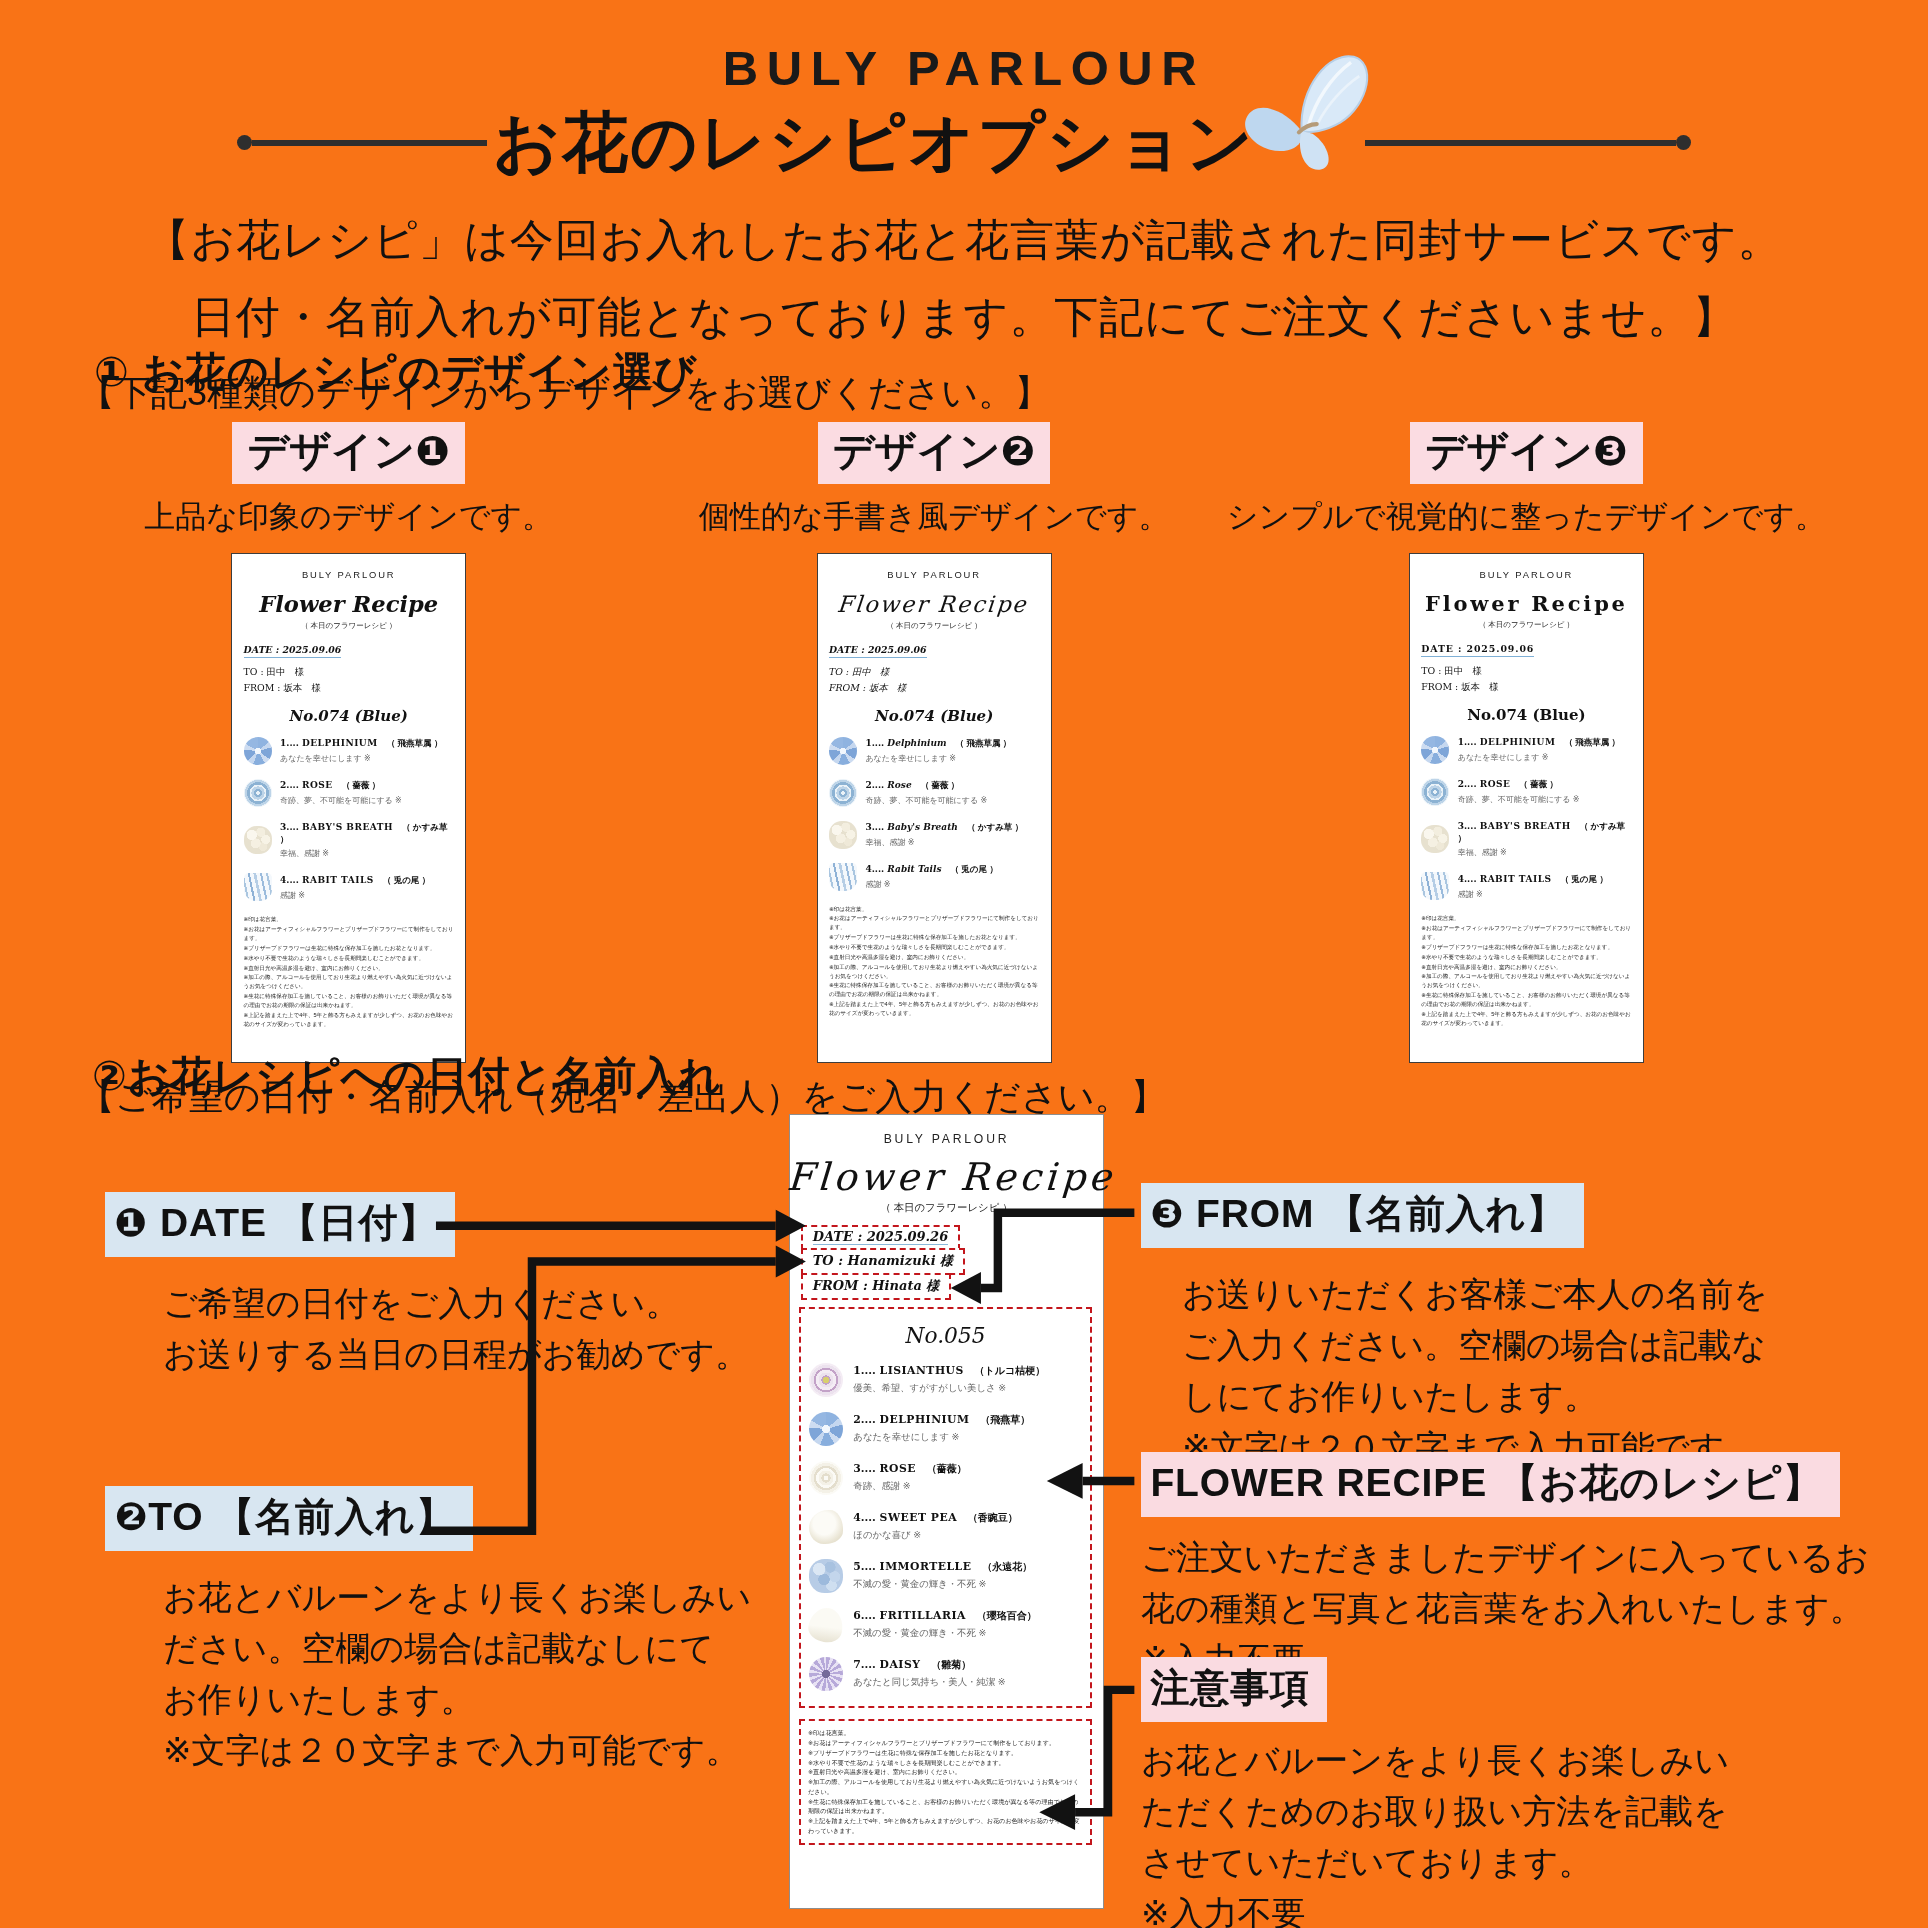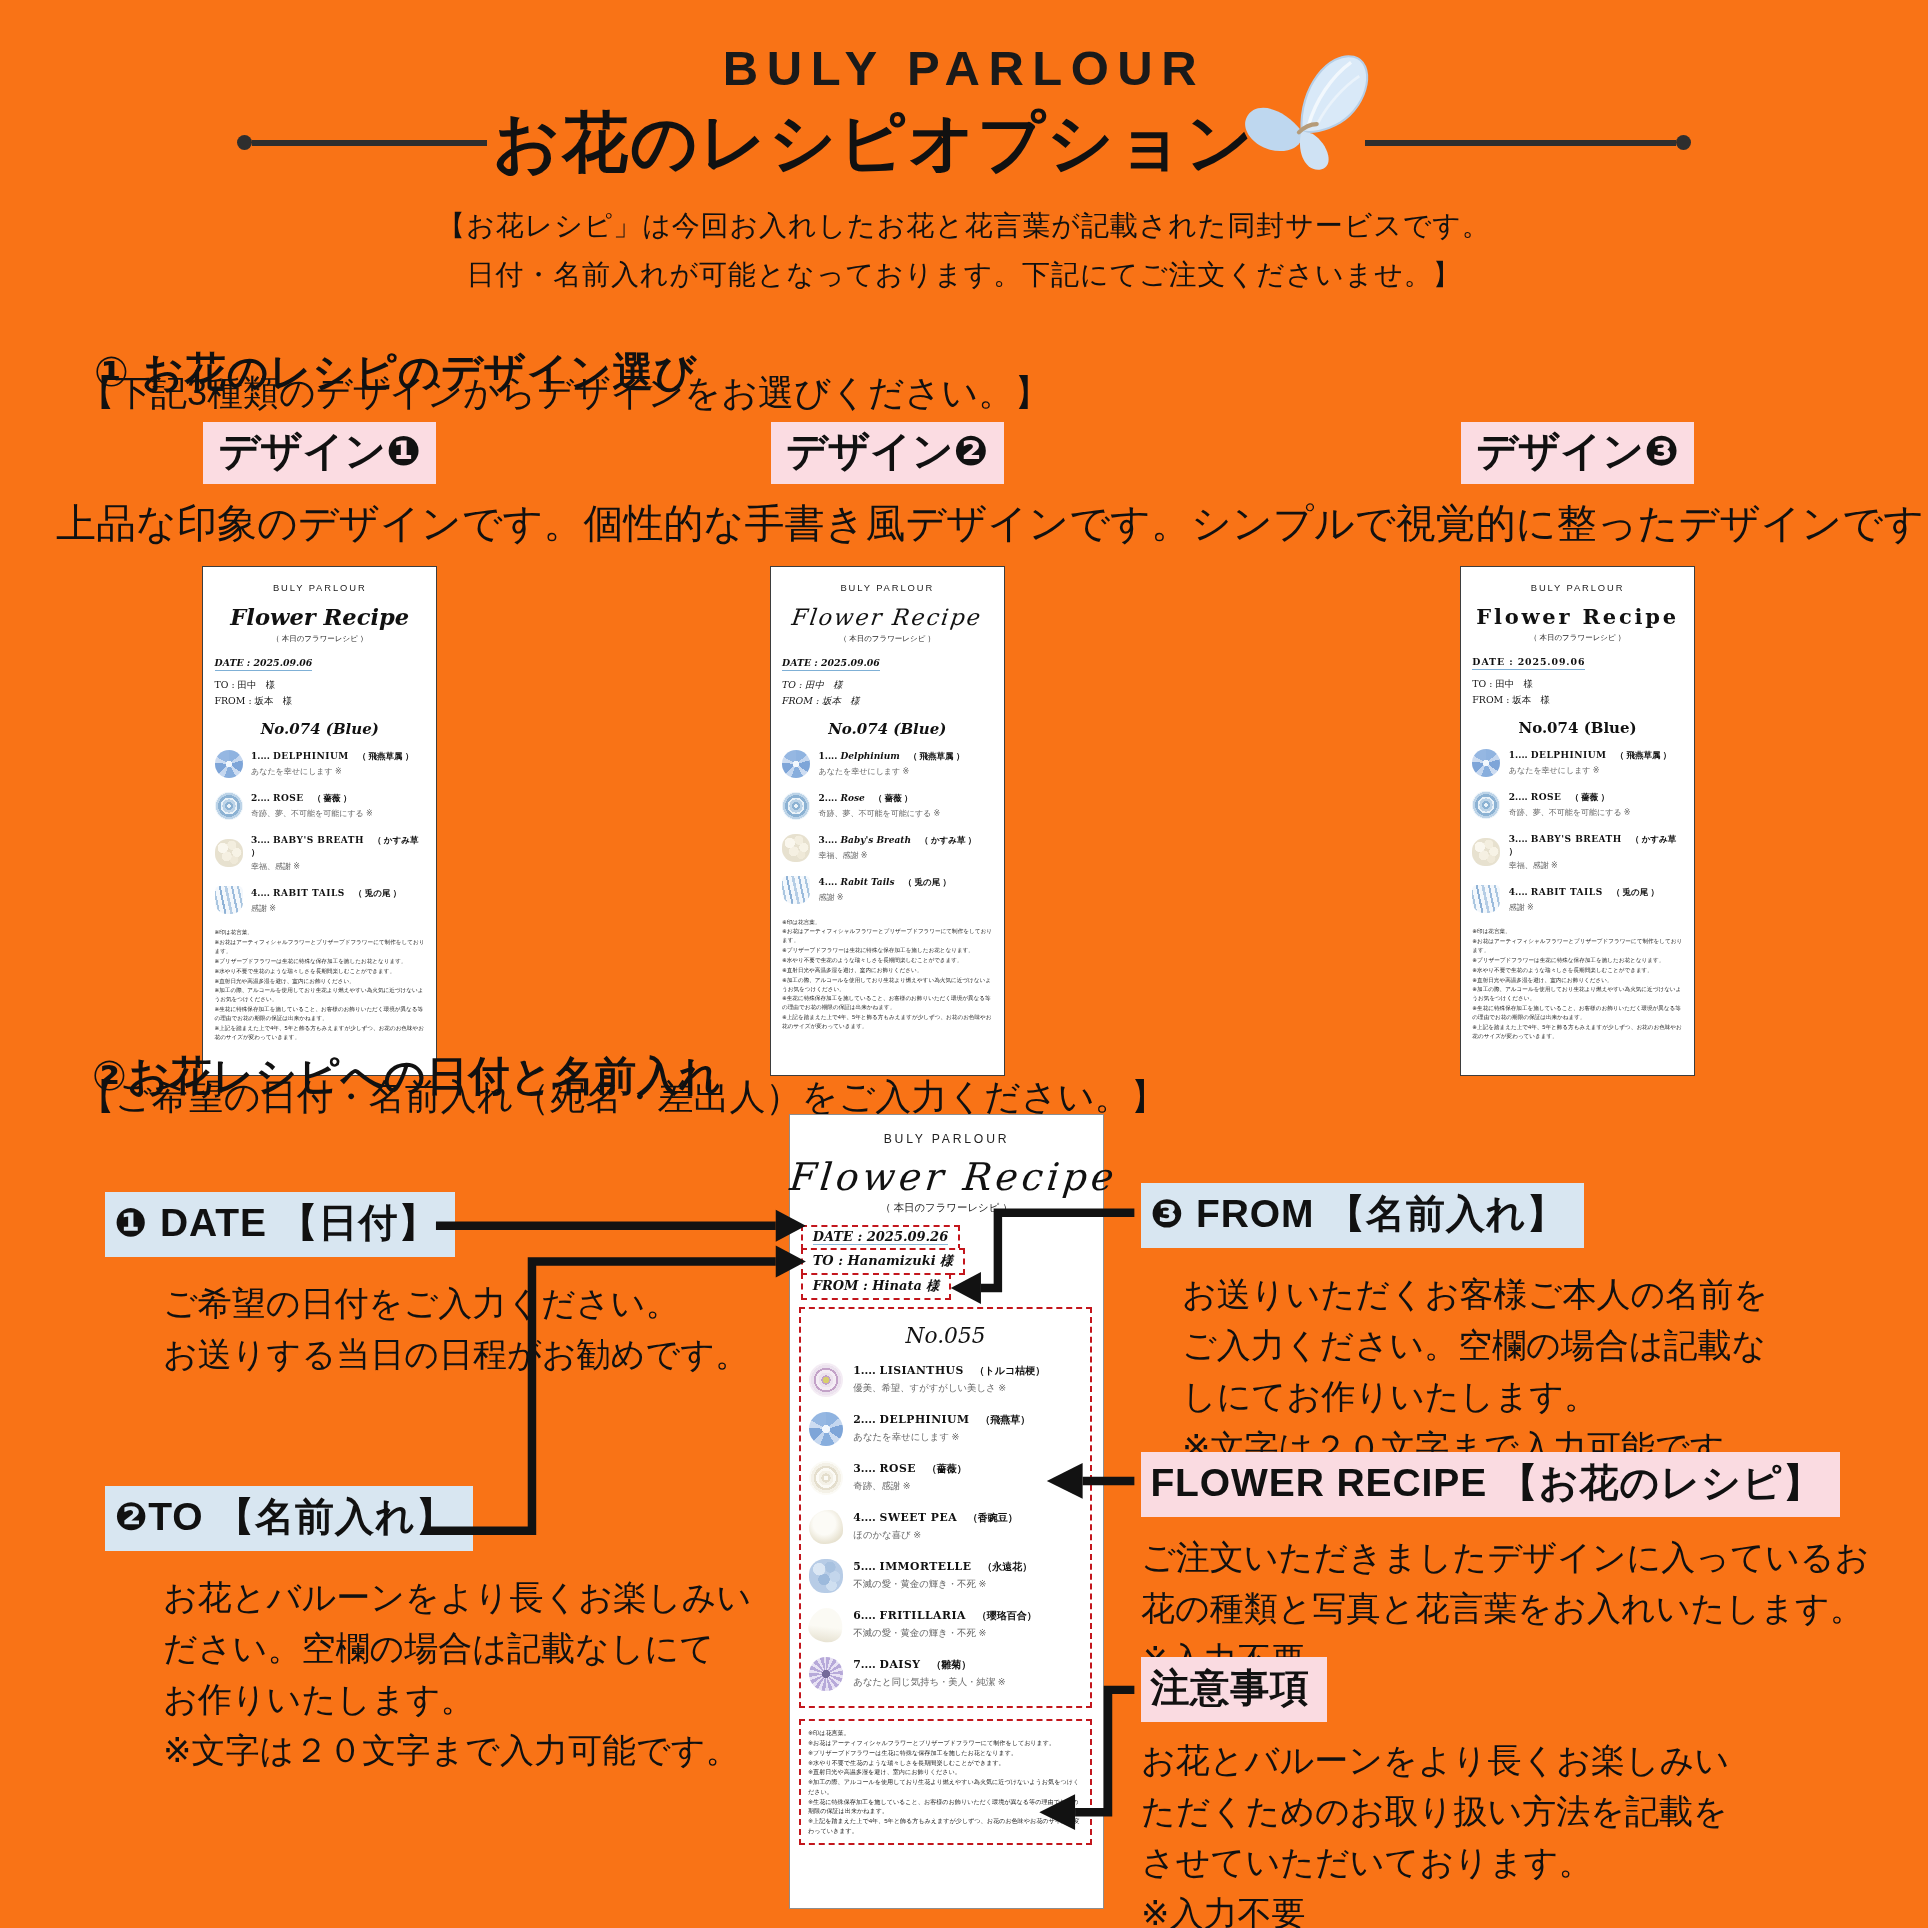"【お花レシピ」は今回お入れしたお花と花言葉が記載された同封サービスです。" .hdr-desc { font-size: 28px -> 44px }
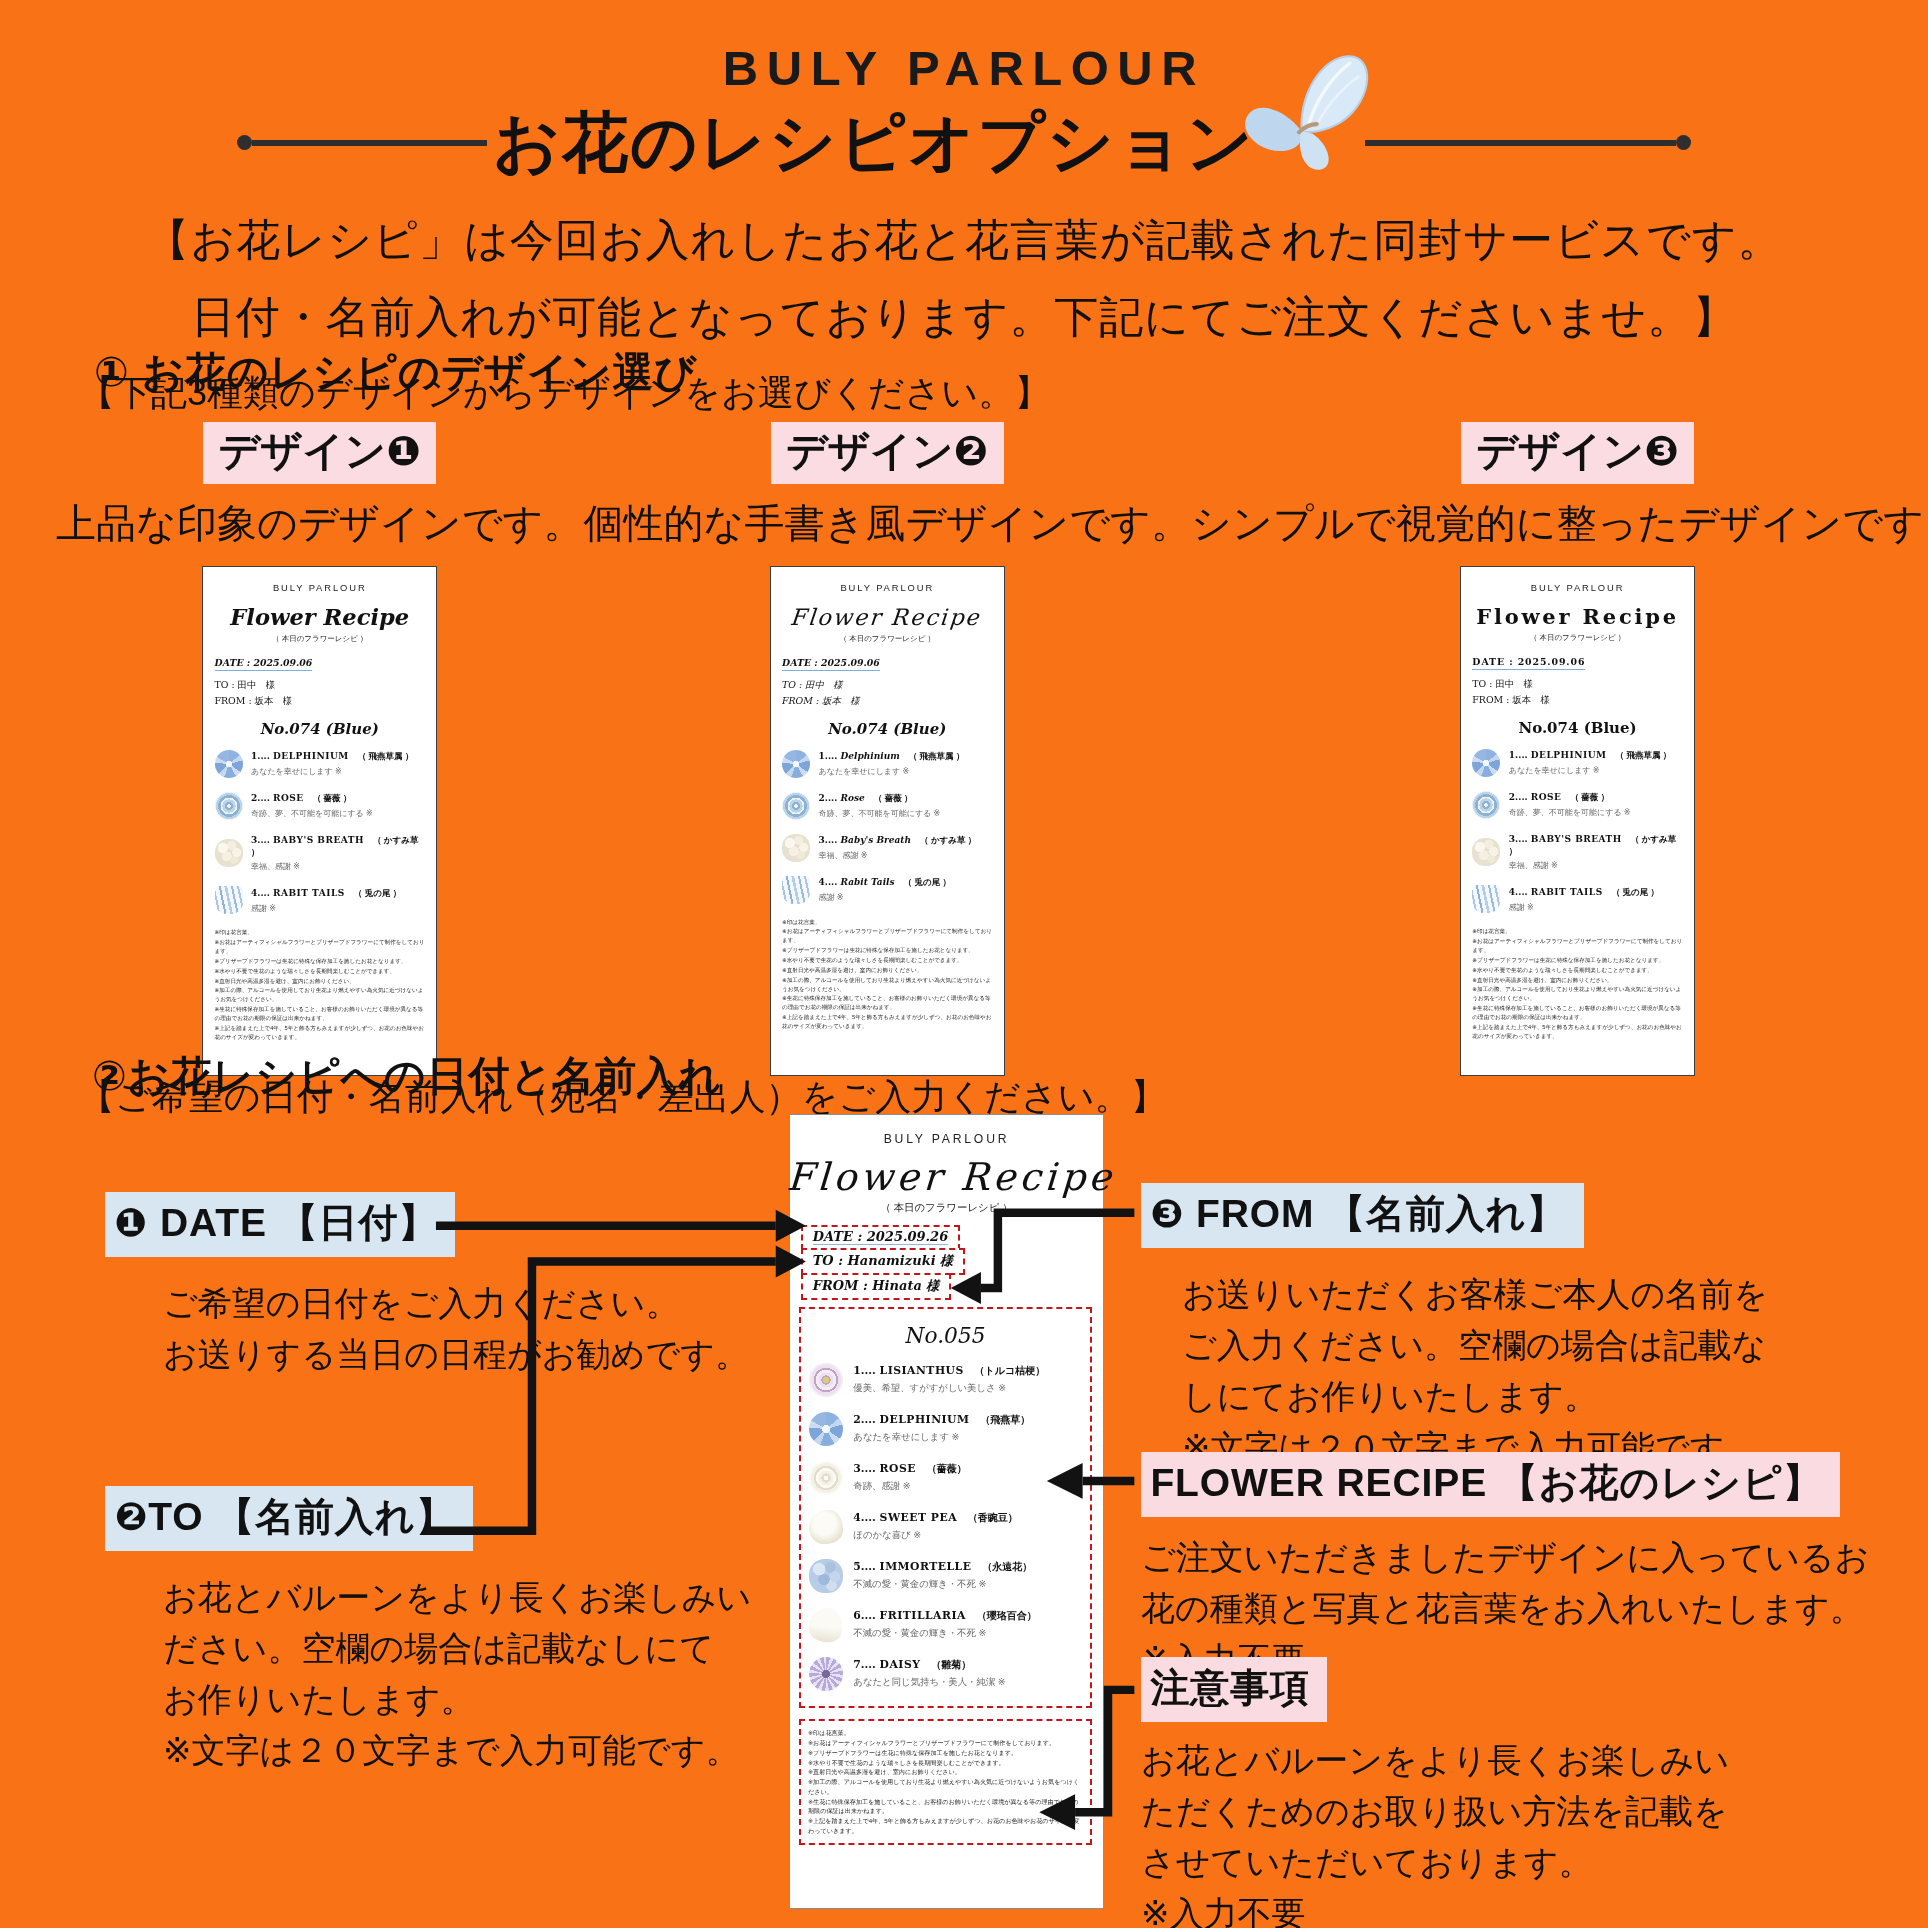"上品な印象のデザインです。" .design-desc { font-size: 40px -> 31px }
